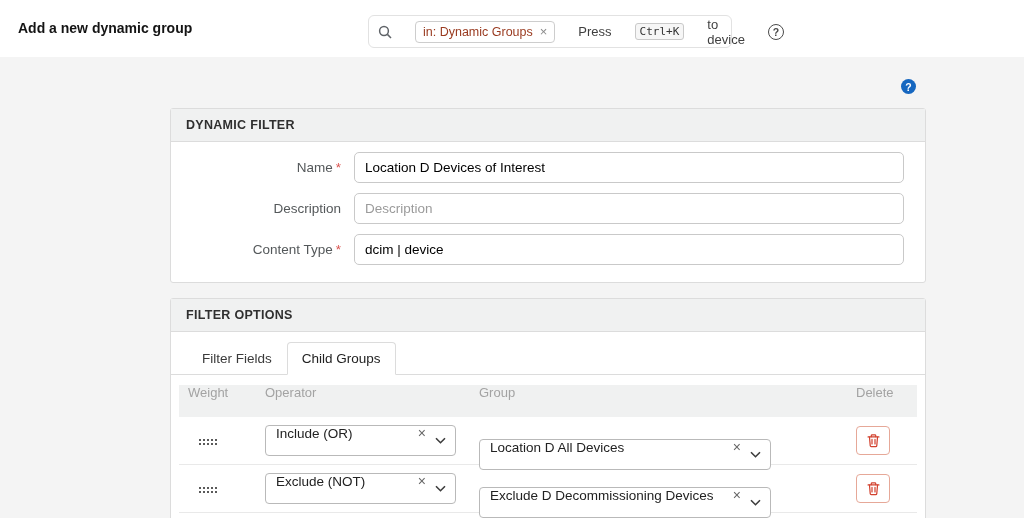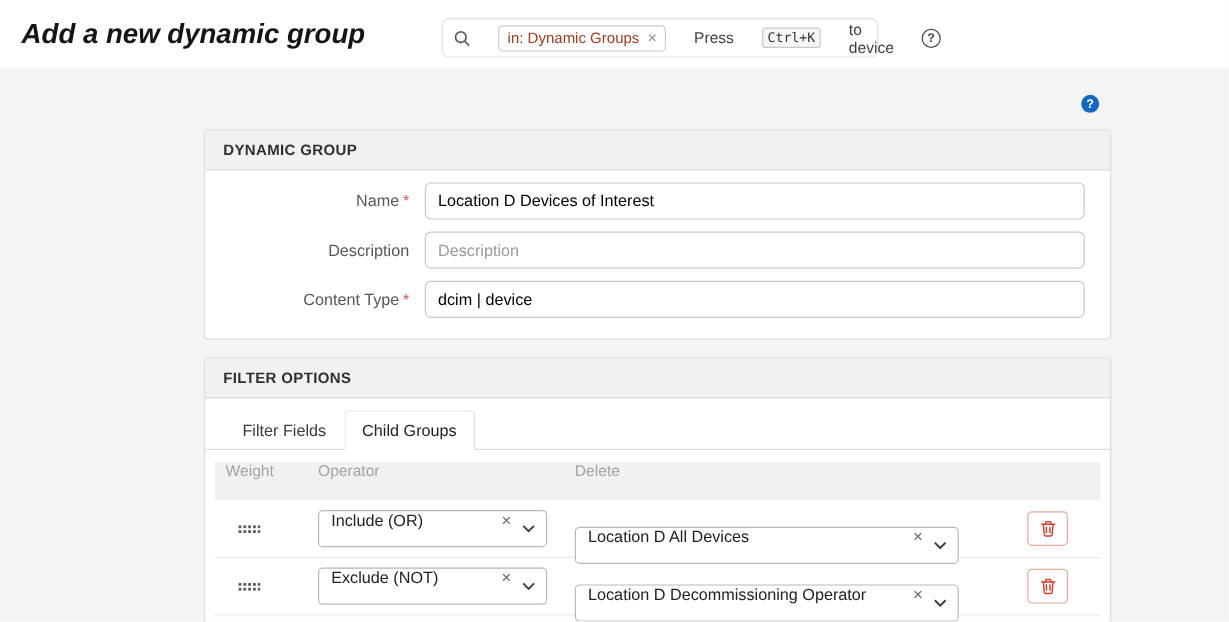"Add a new dynamic group" .title { font-size: 23px -> 14px; font-style: italic -> none }
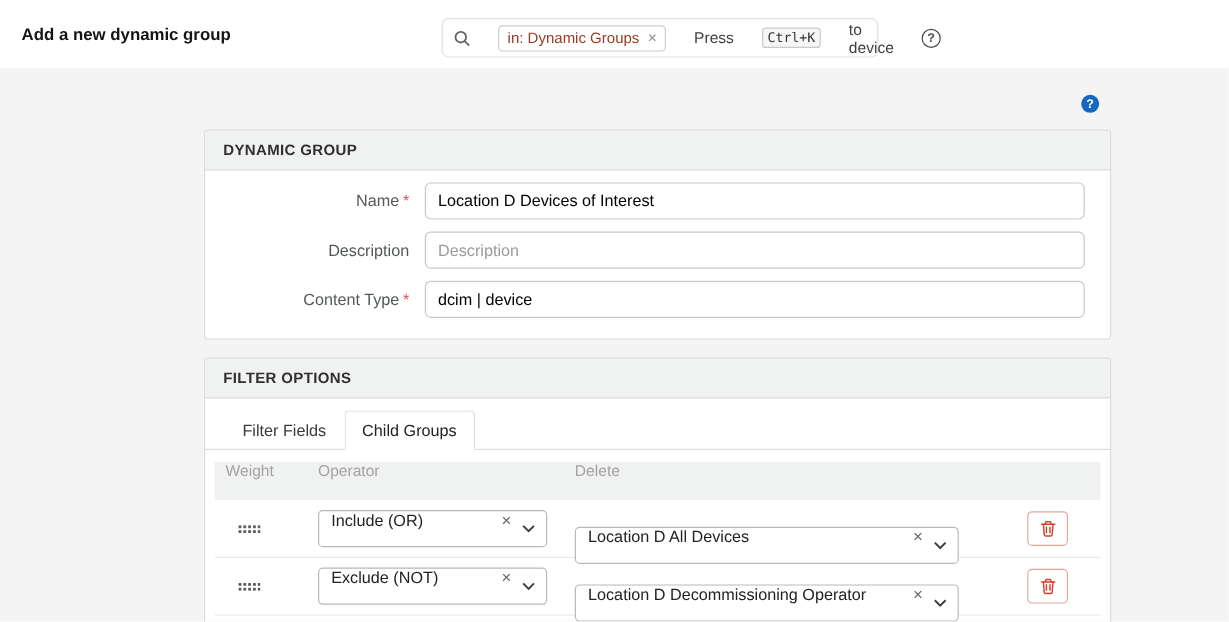"DYNAMIC GROUP" div.panel-head { text: GROUP -> FILTER }
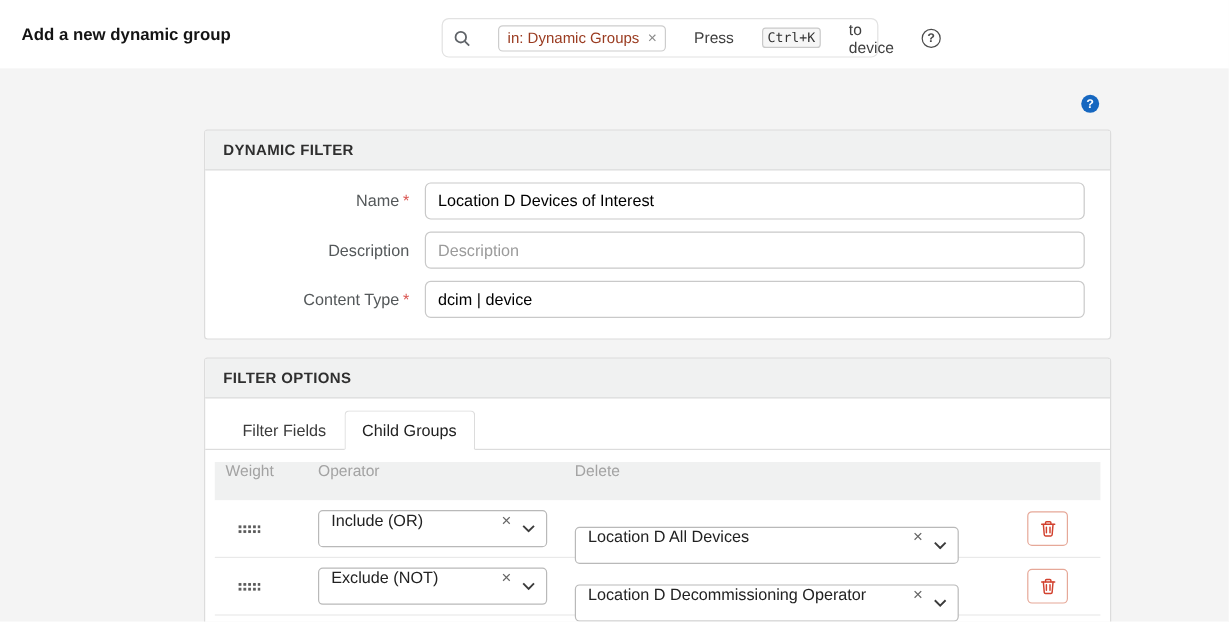"Group" span.col-group { html: none -> <span>Group</span> }
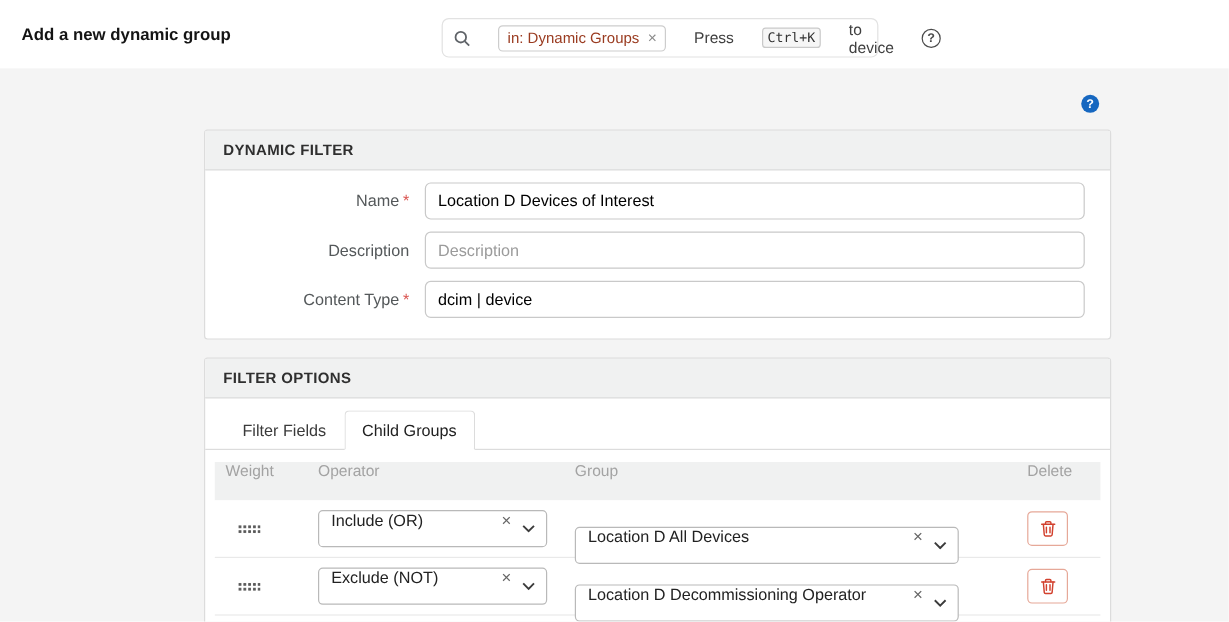"Location D All Devices" .sel-group { width: 320px -> 292px }
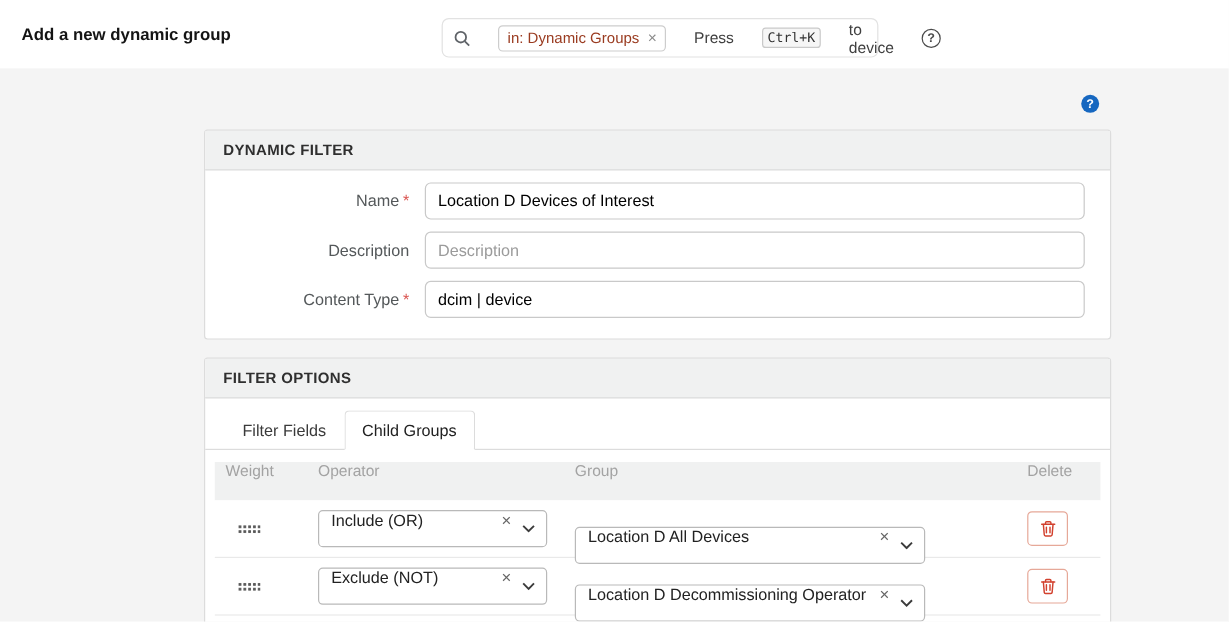"Location D Decommissioning Operator" span.sel-text { text: Location D Decommissioning Operator -> Exclude D Decommissioning Devices }
